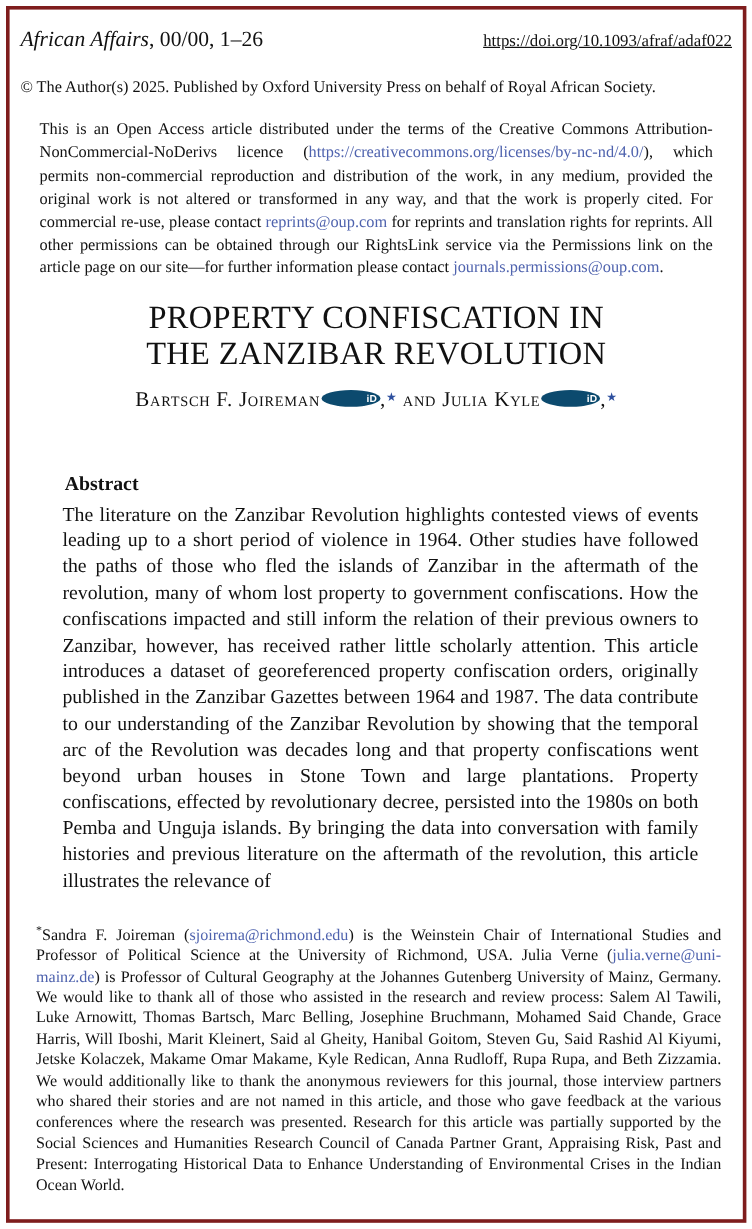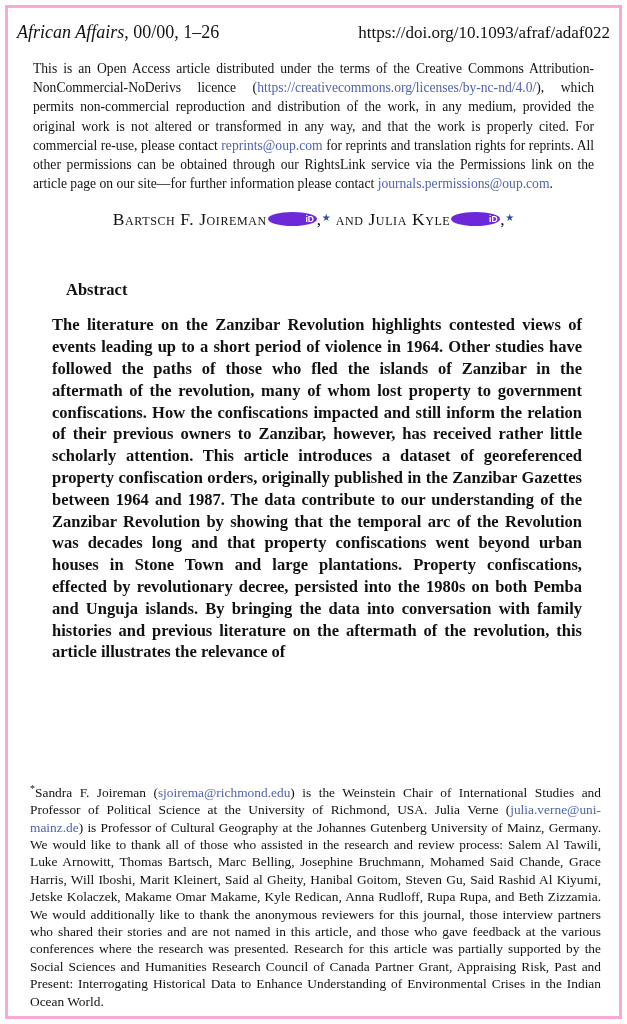"African Affairs, 00/00, 1–26" .frame { border: 3px solid #f9a8d4 -> 3px solid #7f1d1d }
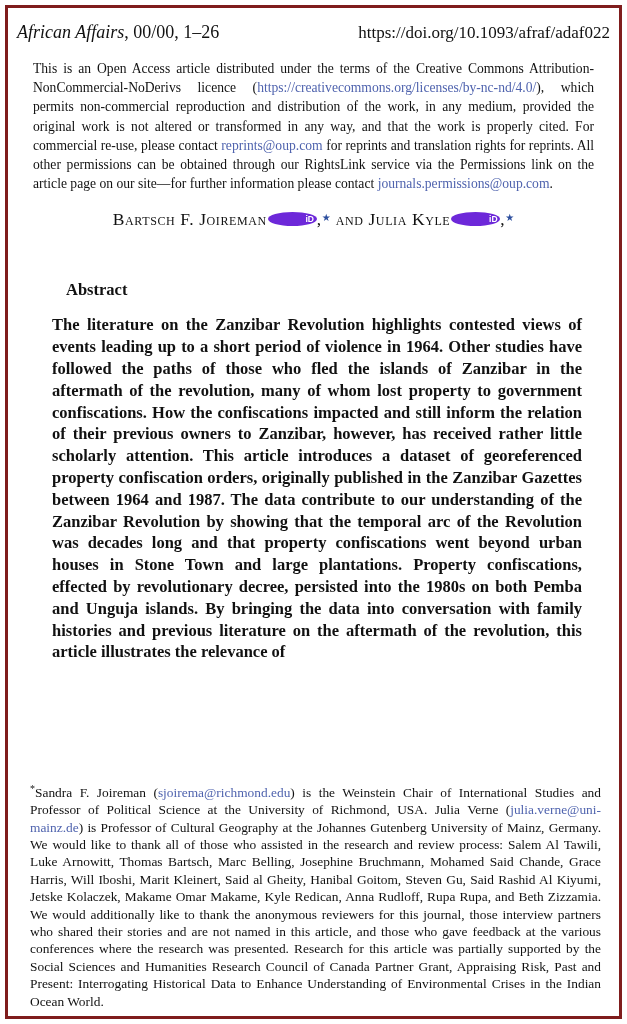"https://doi.org/10.1093/afraf/adaf022" .hdr-right { font-size: 17px -> 14px; text-decoration: none -> underline }
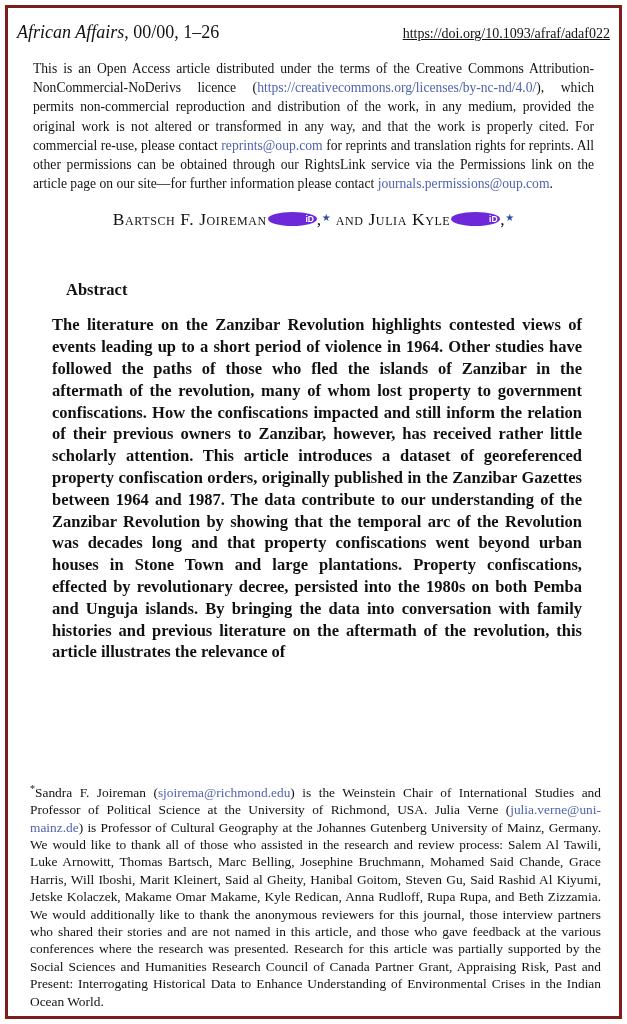"© The Author(s) 2025. Published" div.copyright { html: none -> <div>© The Author(s) 2025. Published by Oxford University Press on behalf of Royal African Society.</div> }
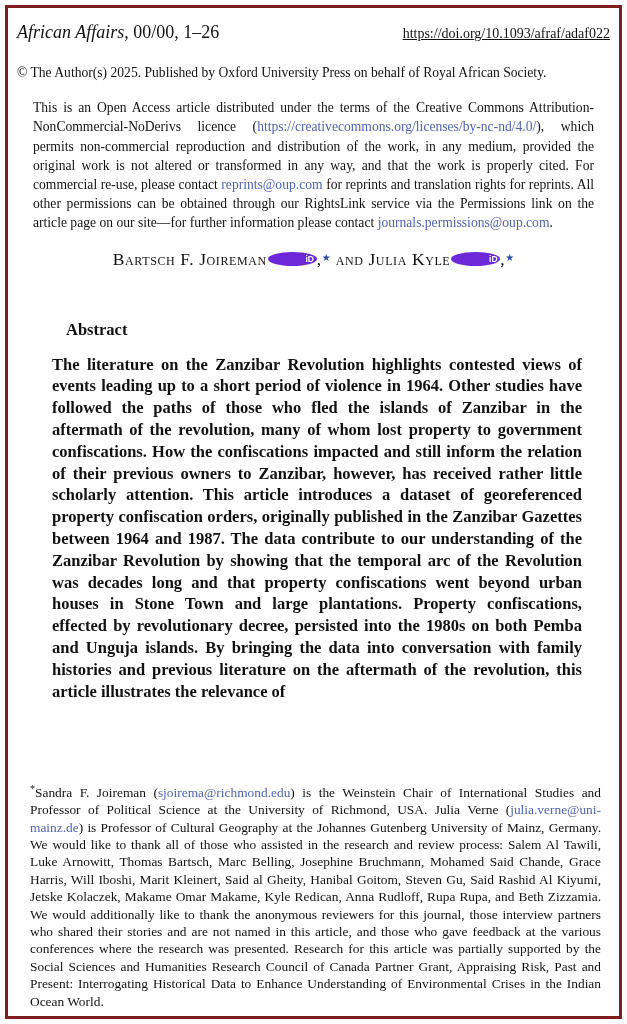"PROPERTY CONFISCATION IN" div.title { html: none -> <div> <div>PROPERTY CONFISCATION IN</div> <div>THE ZANZIBAR REVOLUTION</div> </div> }
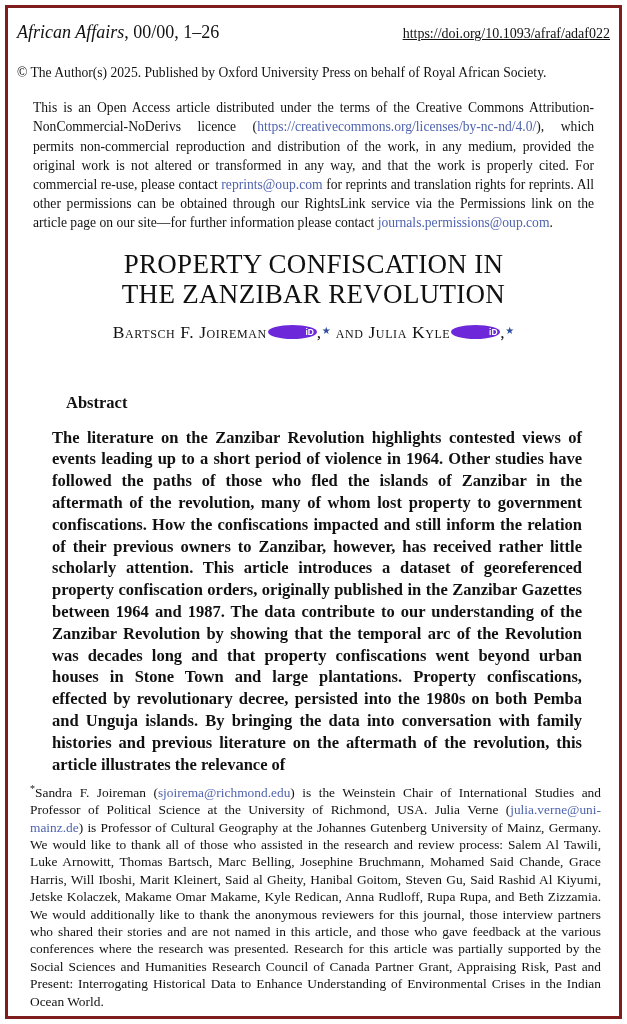"iD" .orcid { background: #6d28d9 -> #0c4a6e }
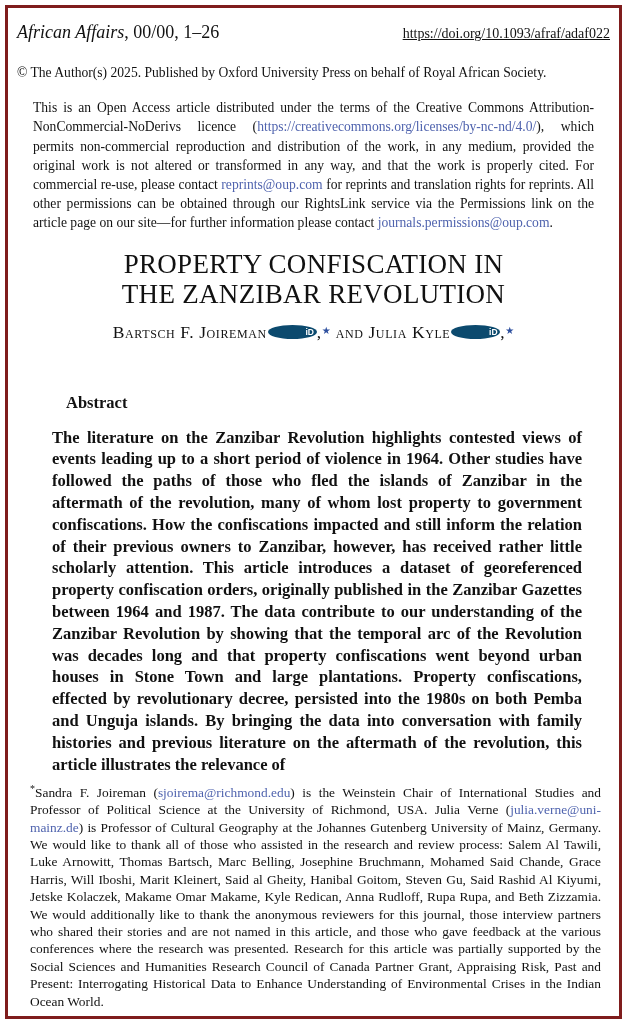"Abstract" .abstract h2 { margin: 14px -> 2px }
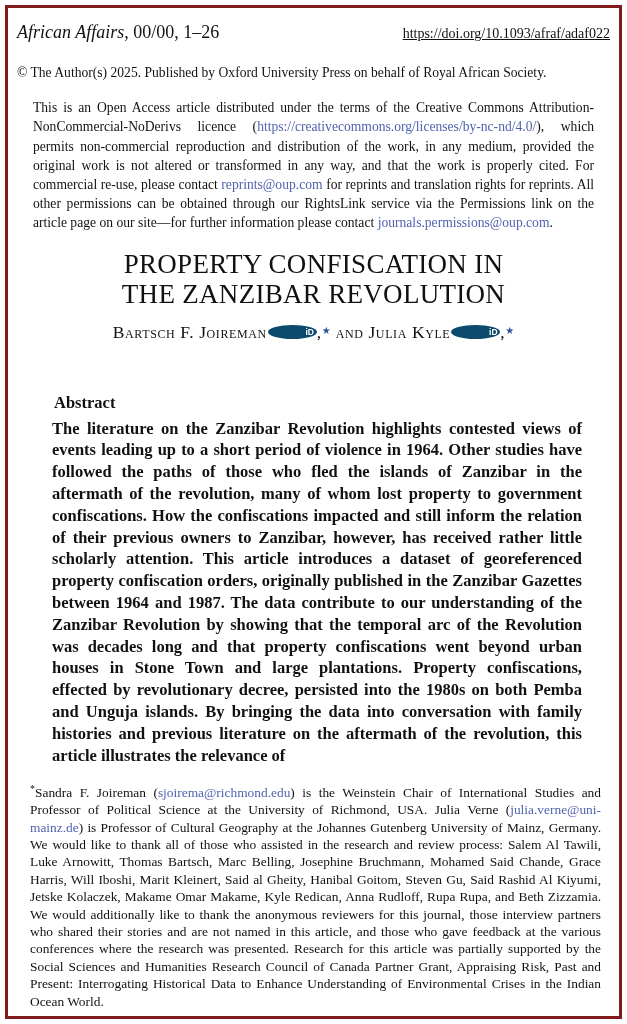"The literature on the Zanzibar" .abstract p { font-weight: bold -> none }
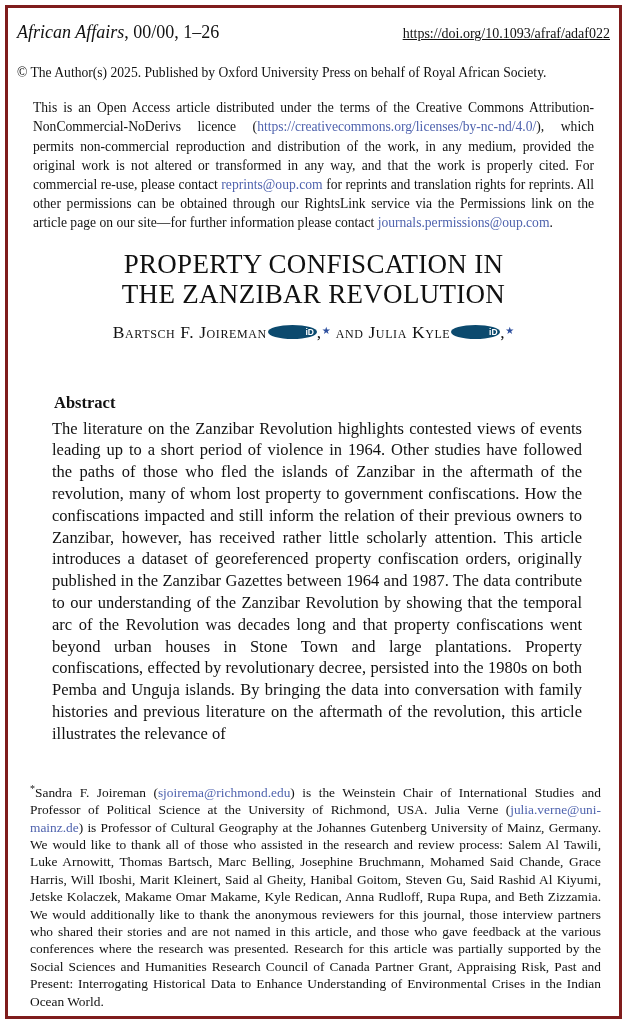"*Sandra F. Joireman" .footnote { bottom: 6px -> 20px }
